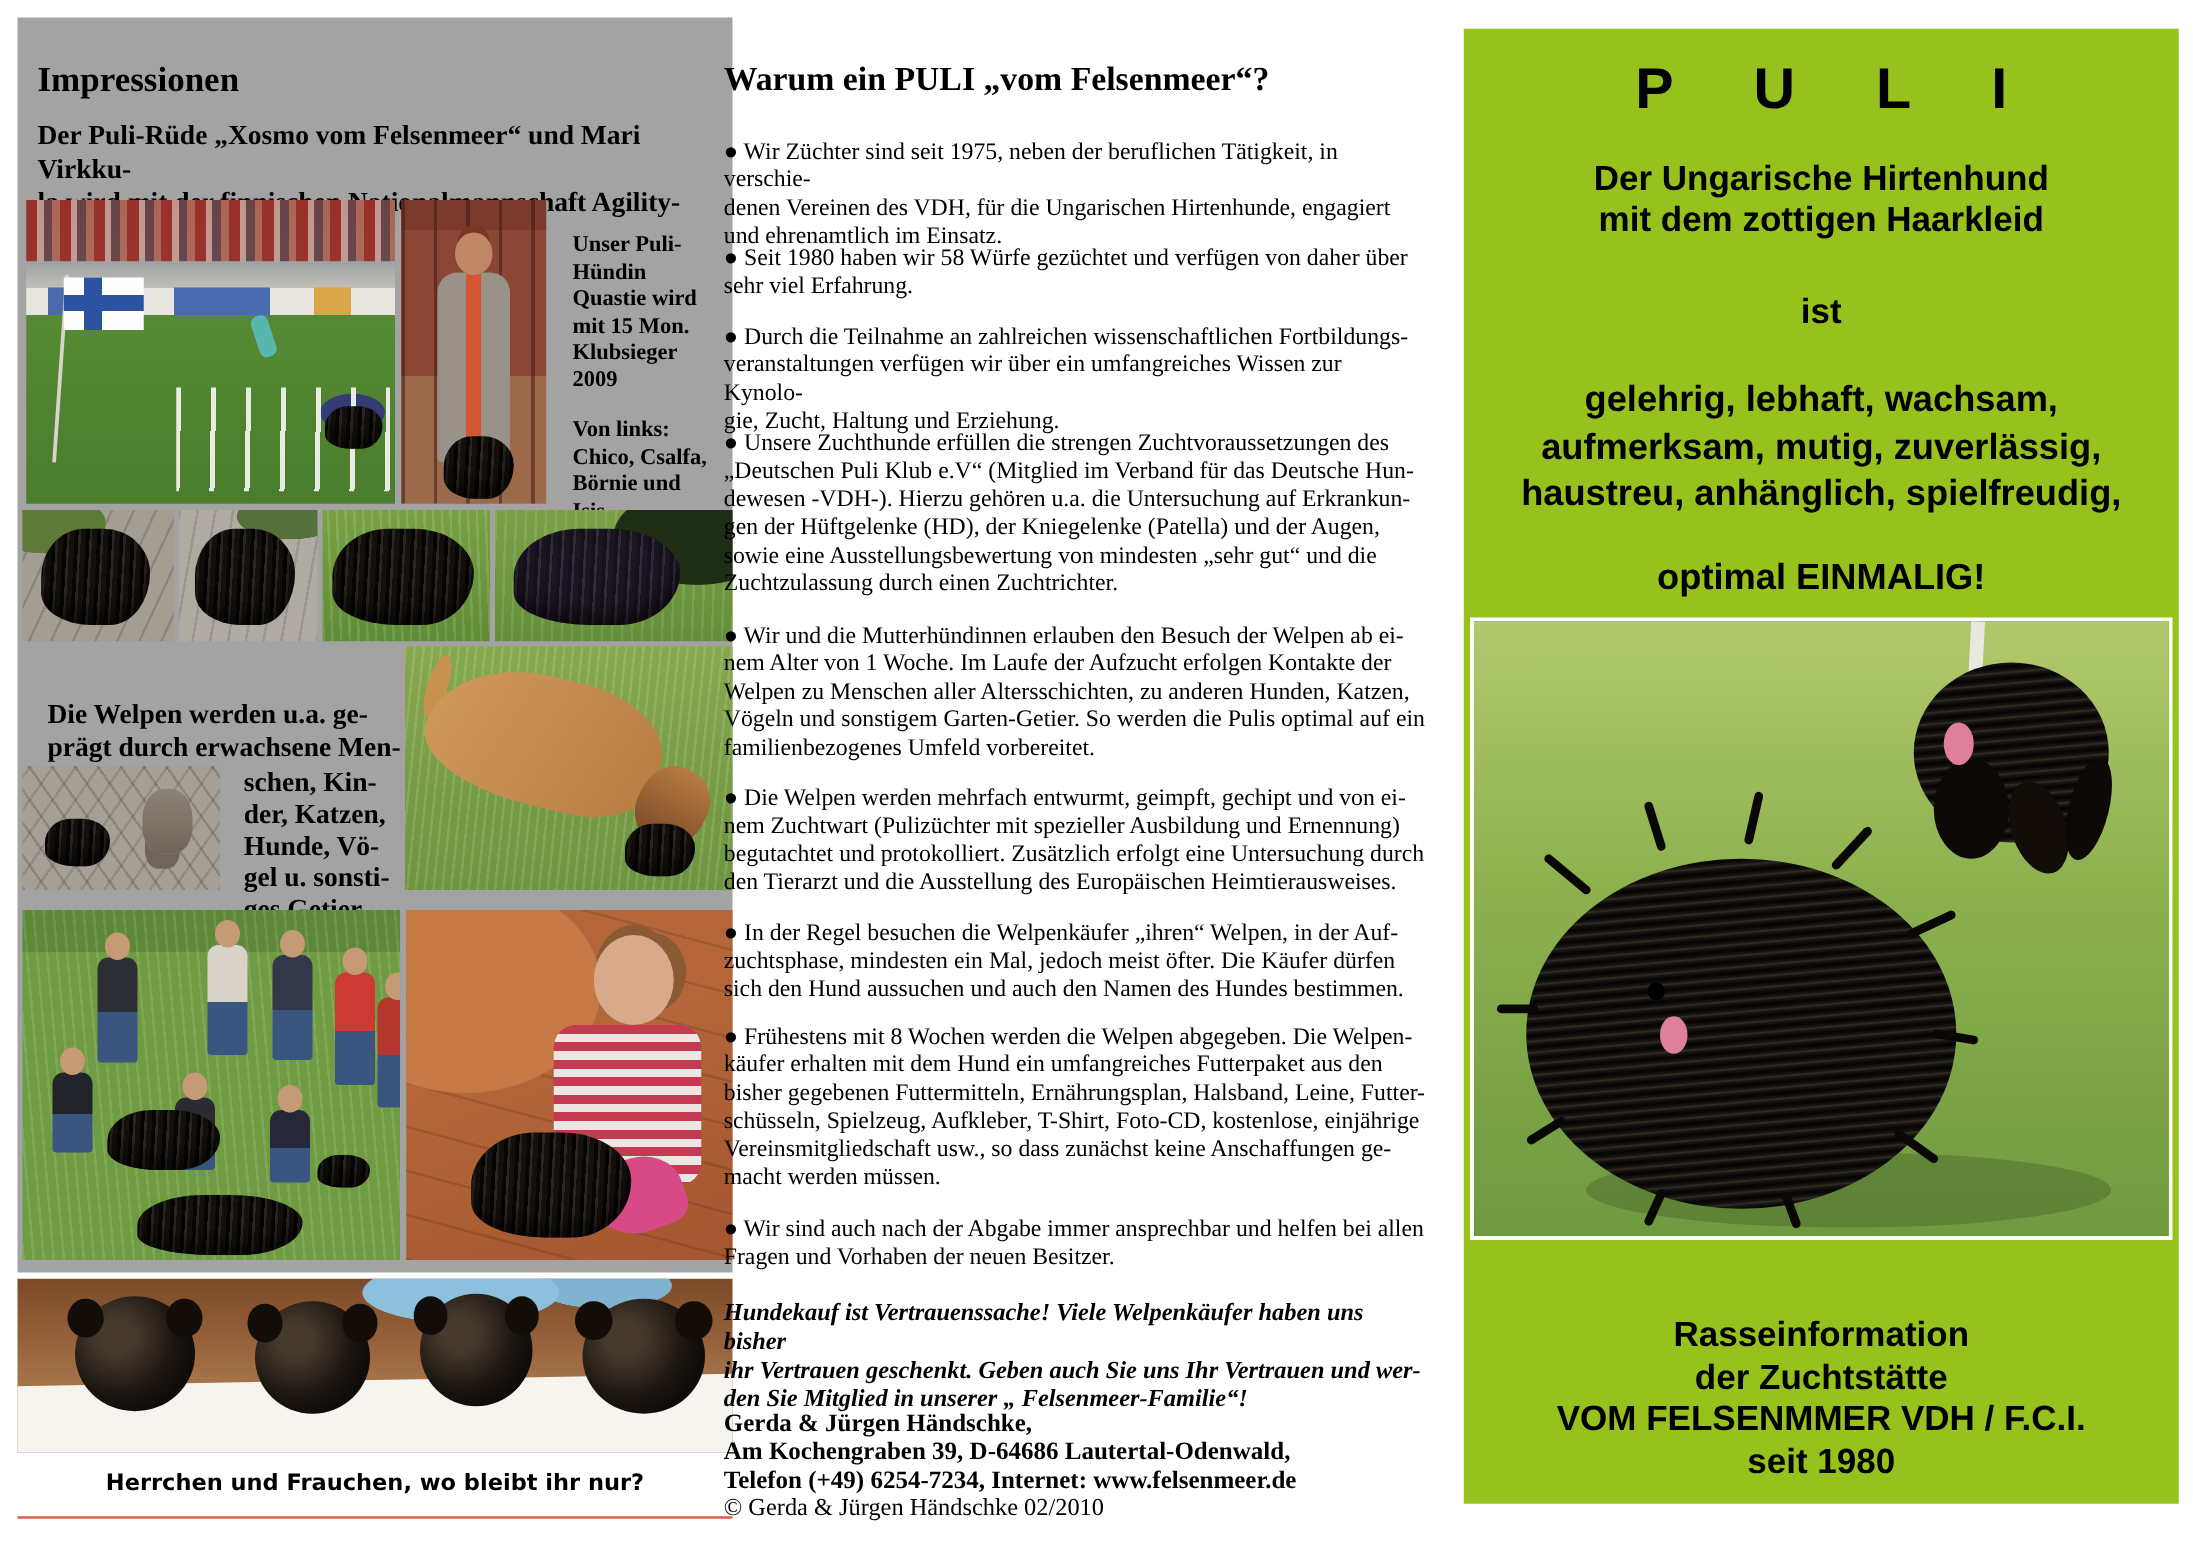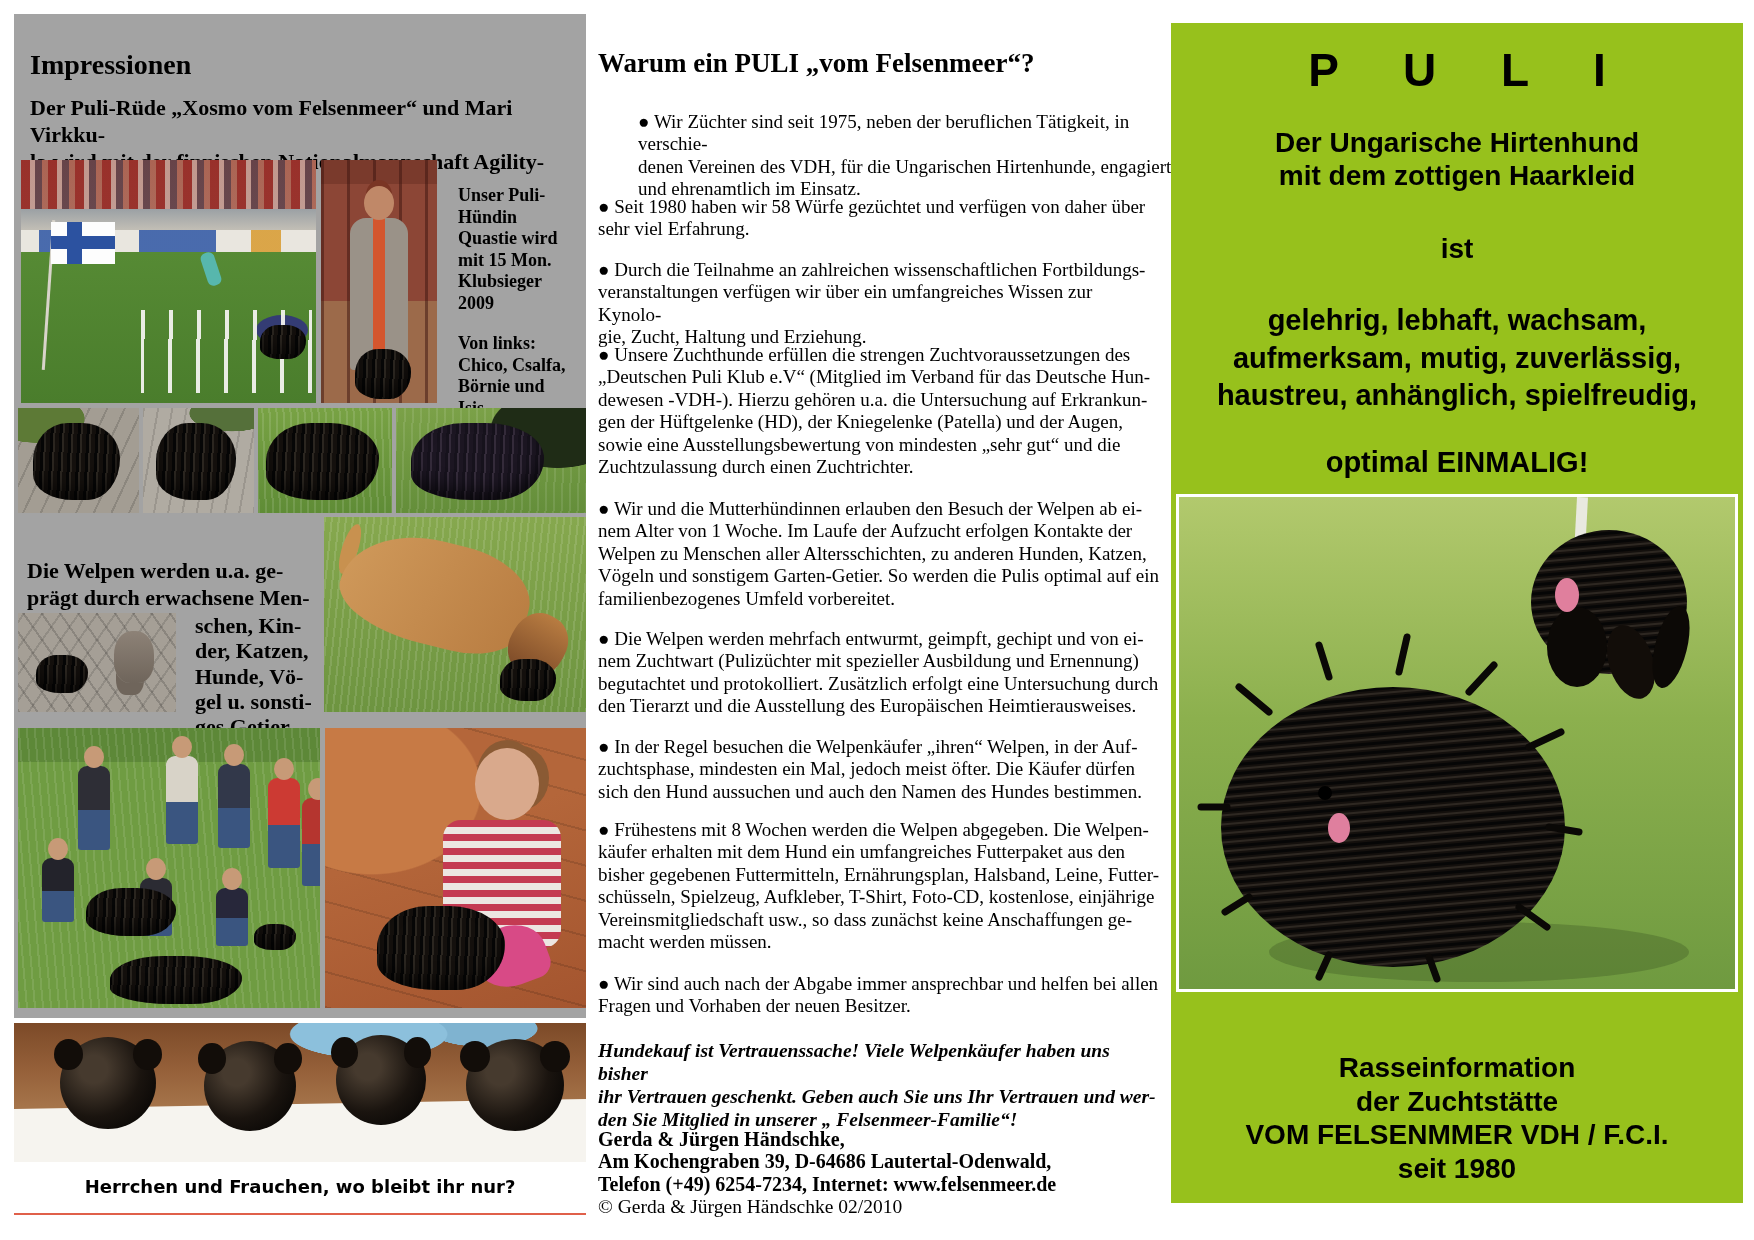"Warum ein PULI „vom Felsenmeer“?" .panel-middle { left: 596px -> 577px }
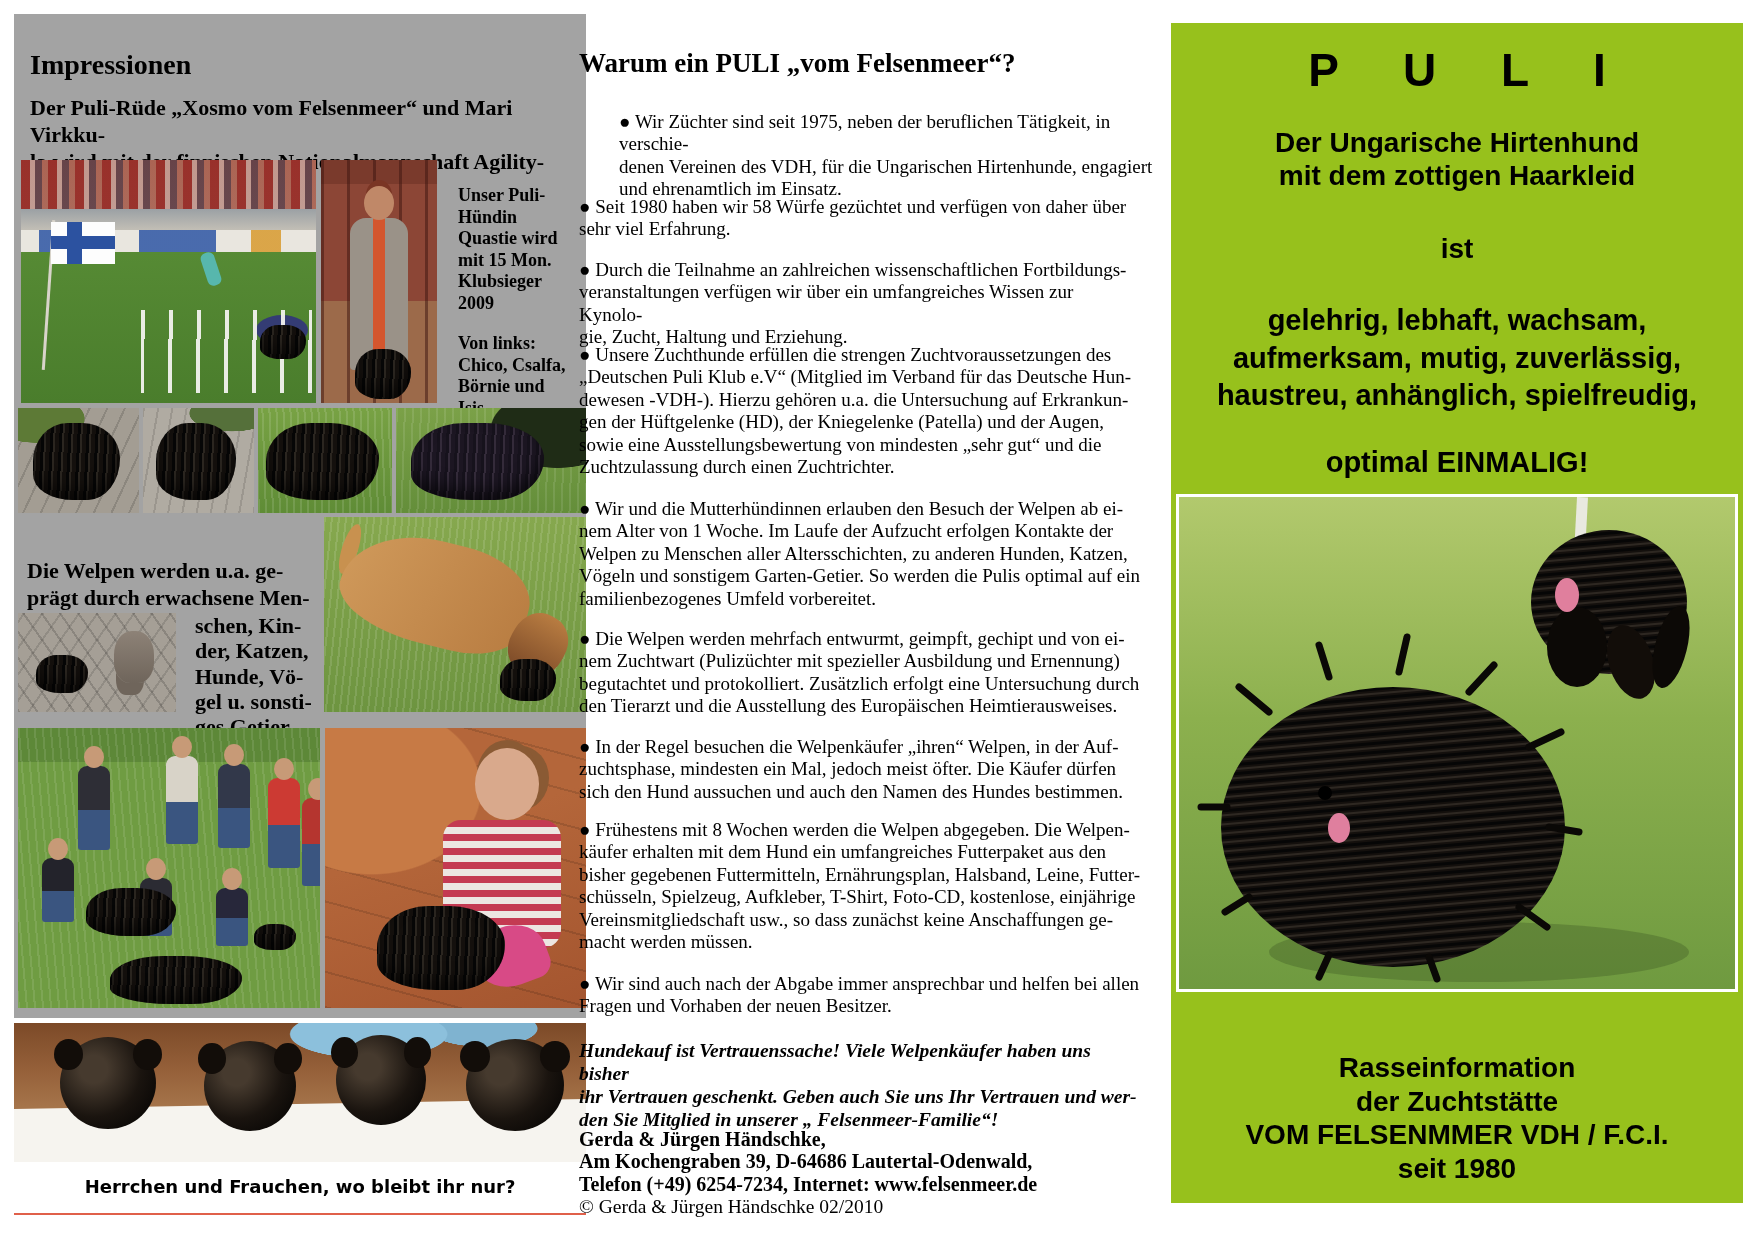"● Wir Züchter sind seit" p.mp-b { margin-left: 40px -> none }
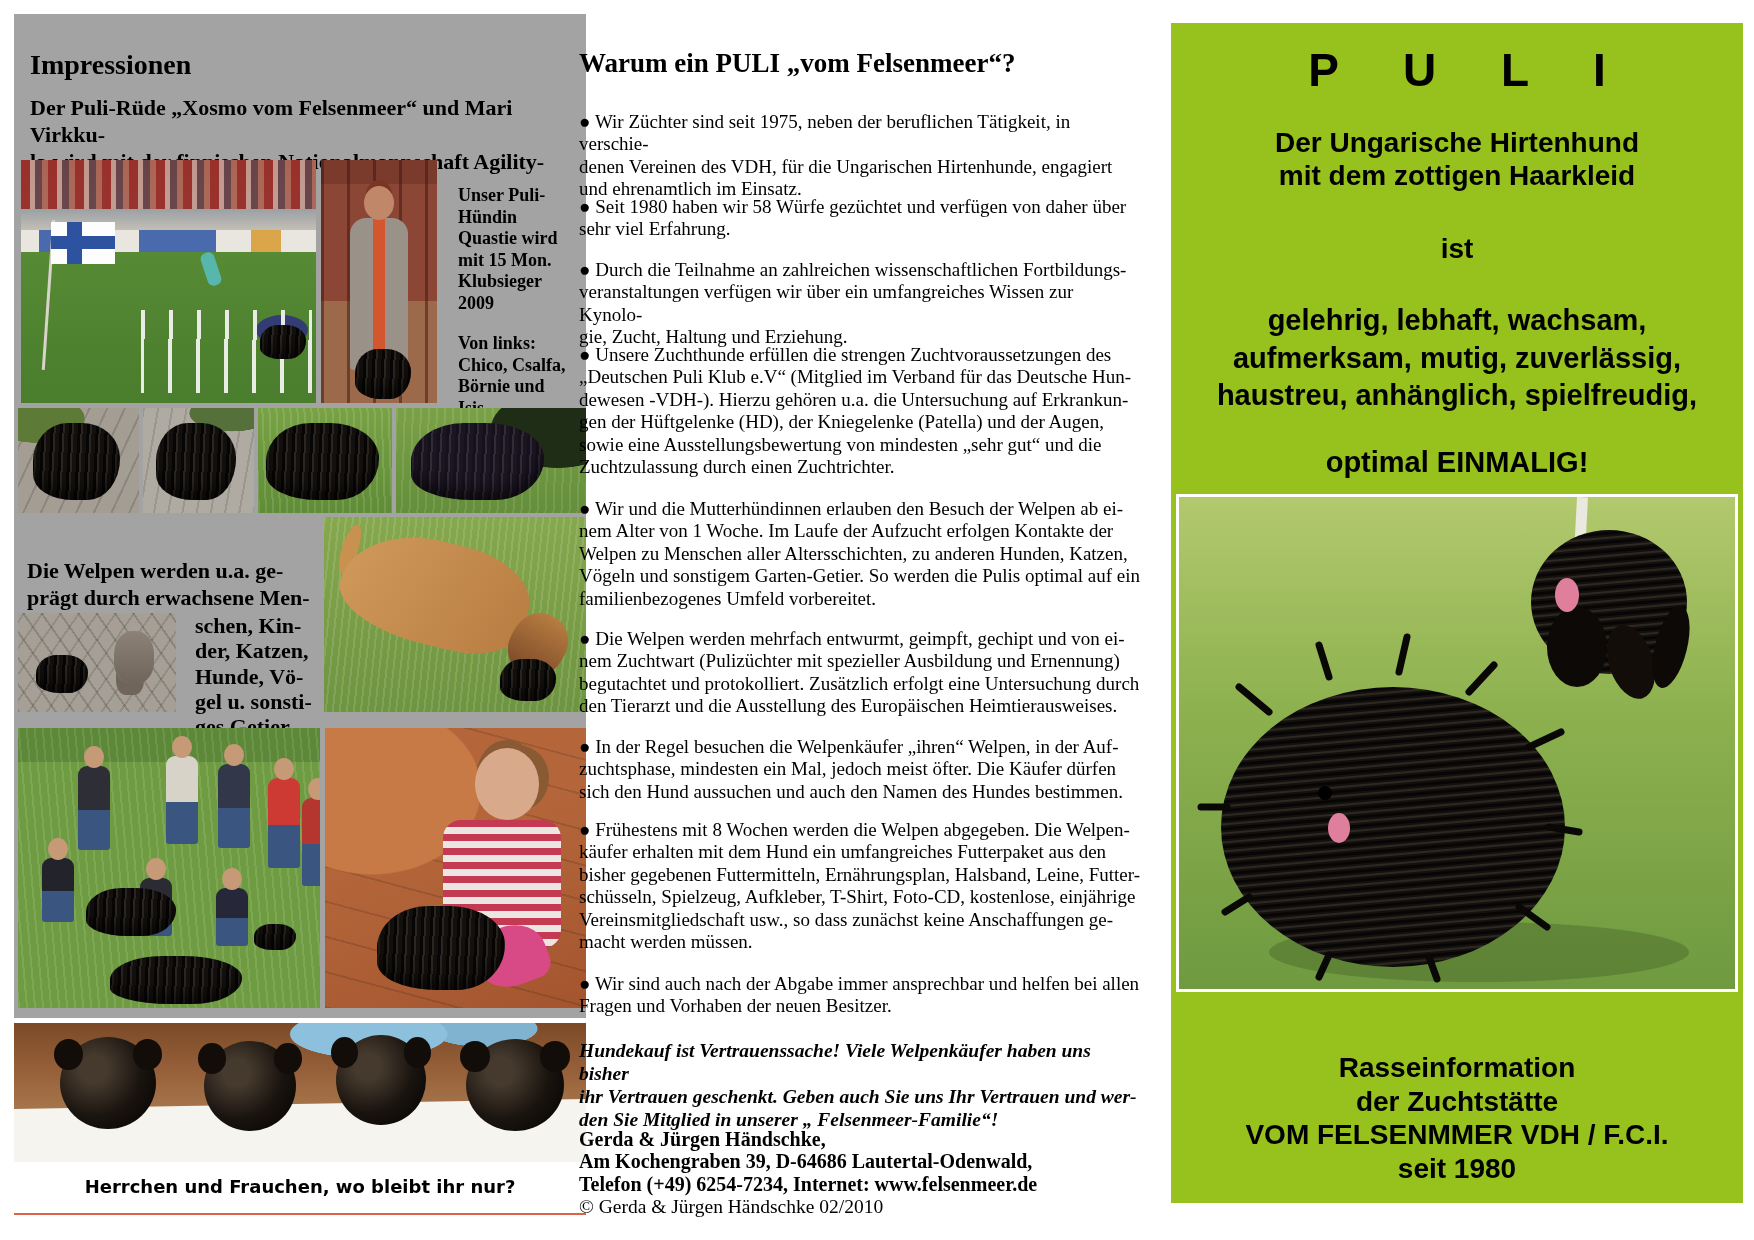"Die Welpen werden u.a. ge-" .lp-welpen1 { left: 13px -> 24px }
